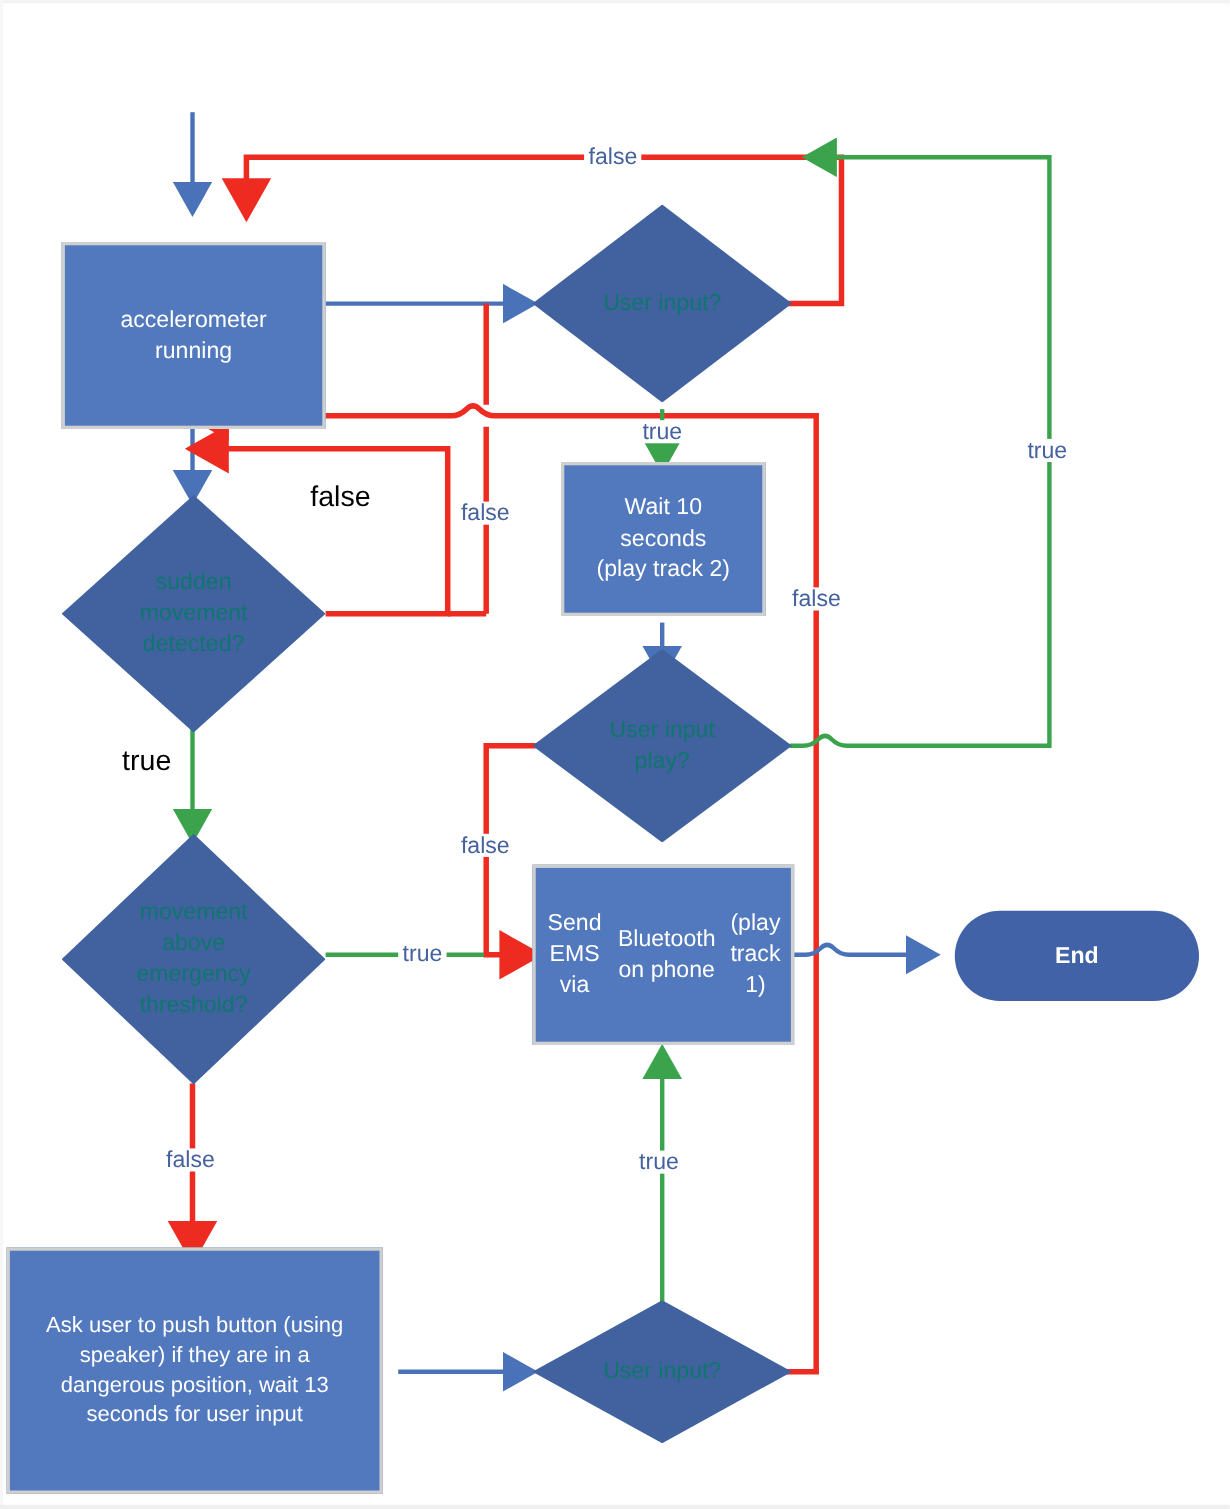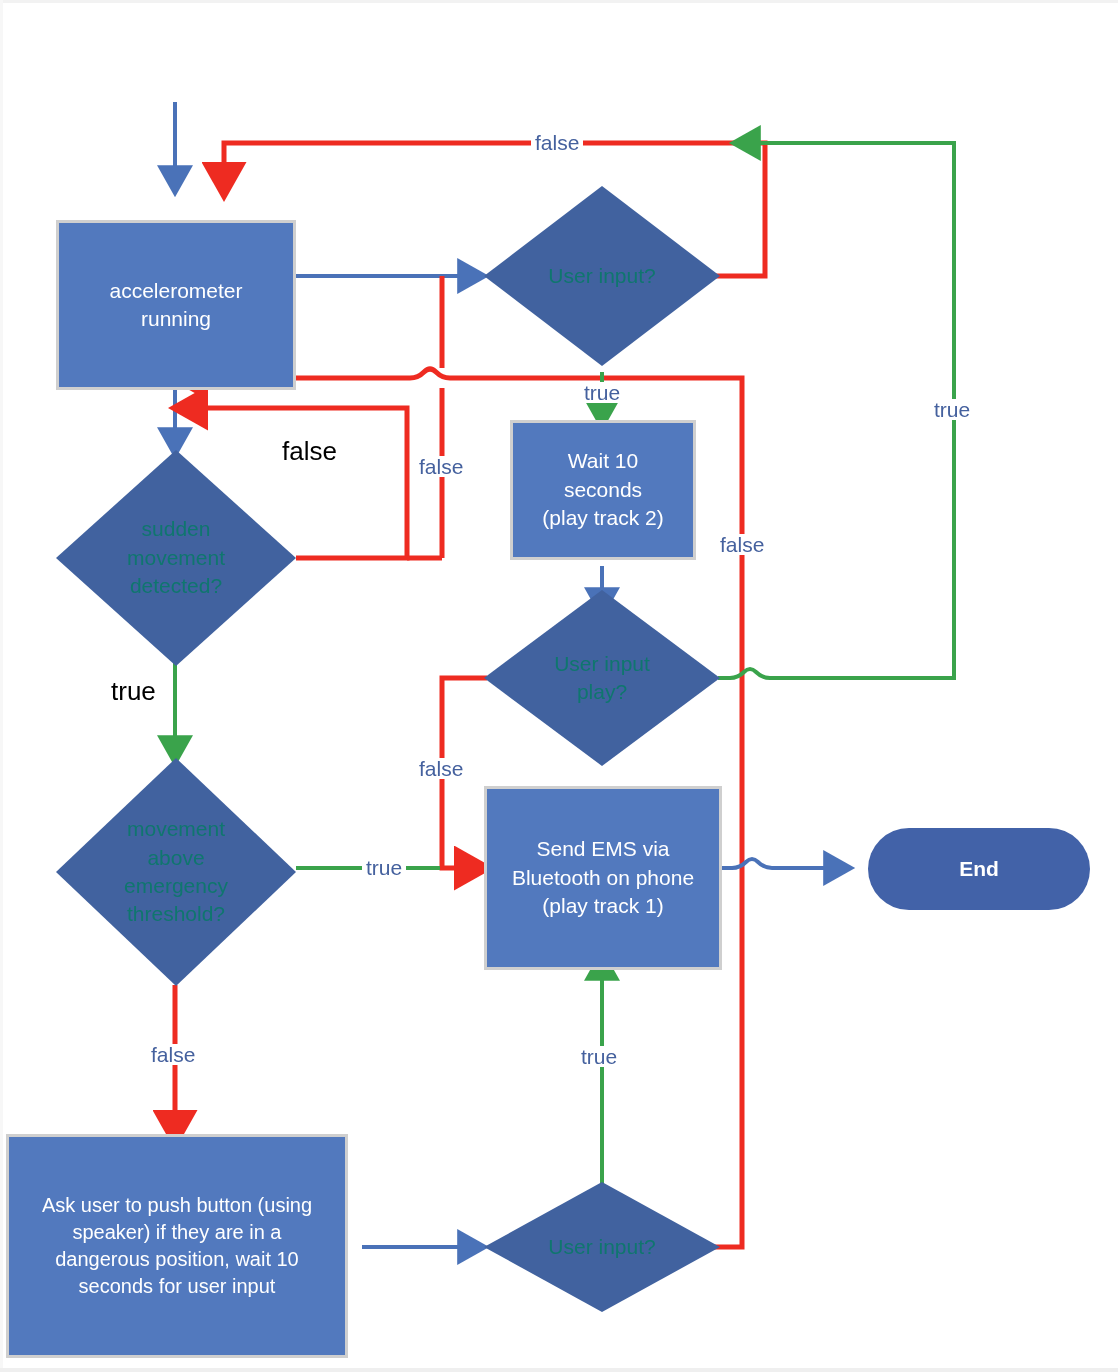"Send EMS via" div.node { flex-direction: column -> row; height: 184px -> 164px }
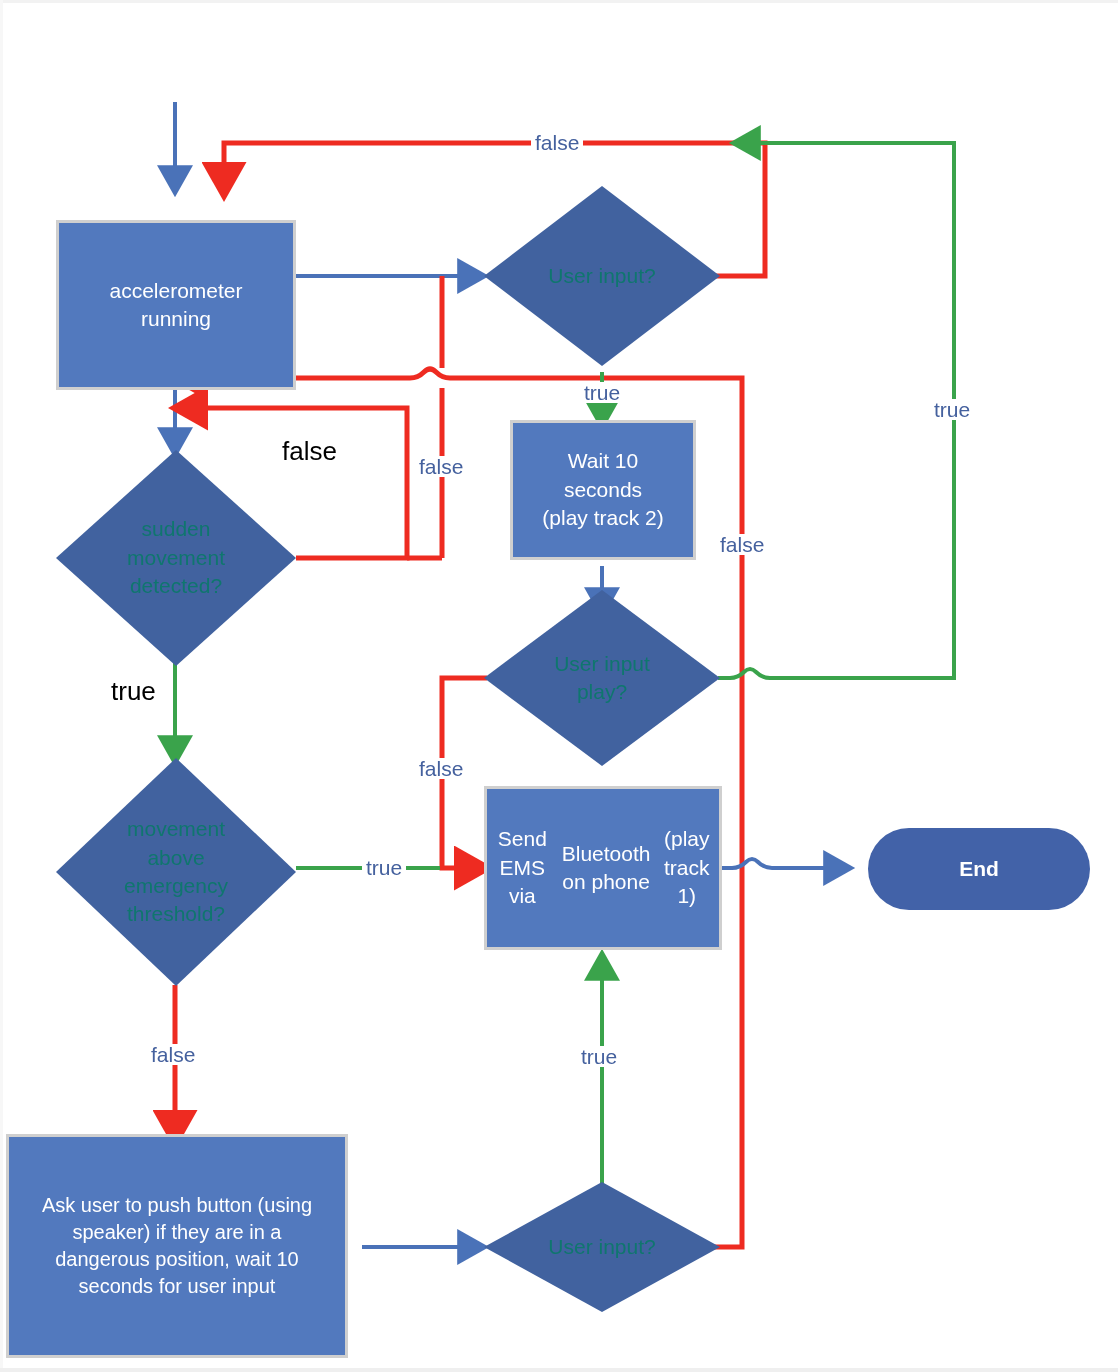"dangerous position, wait 10" span { text: 10 -> 13 }
